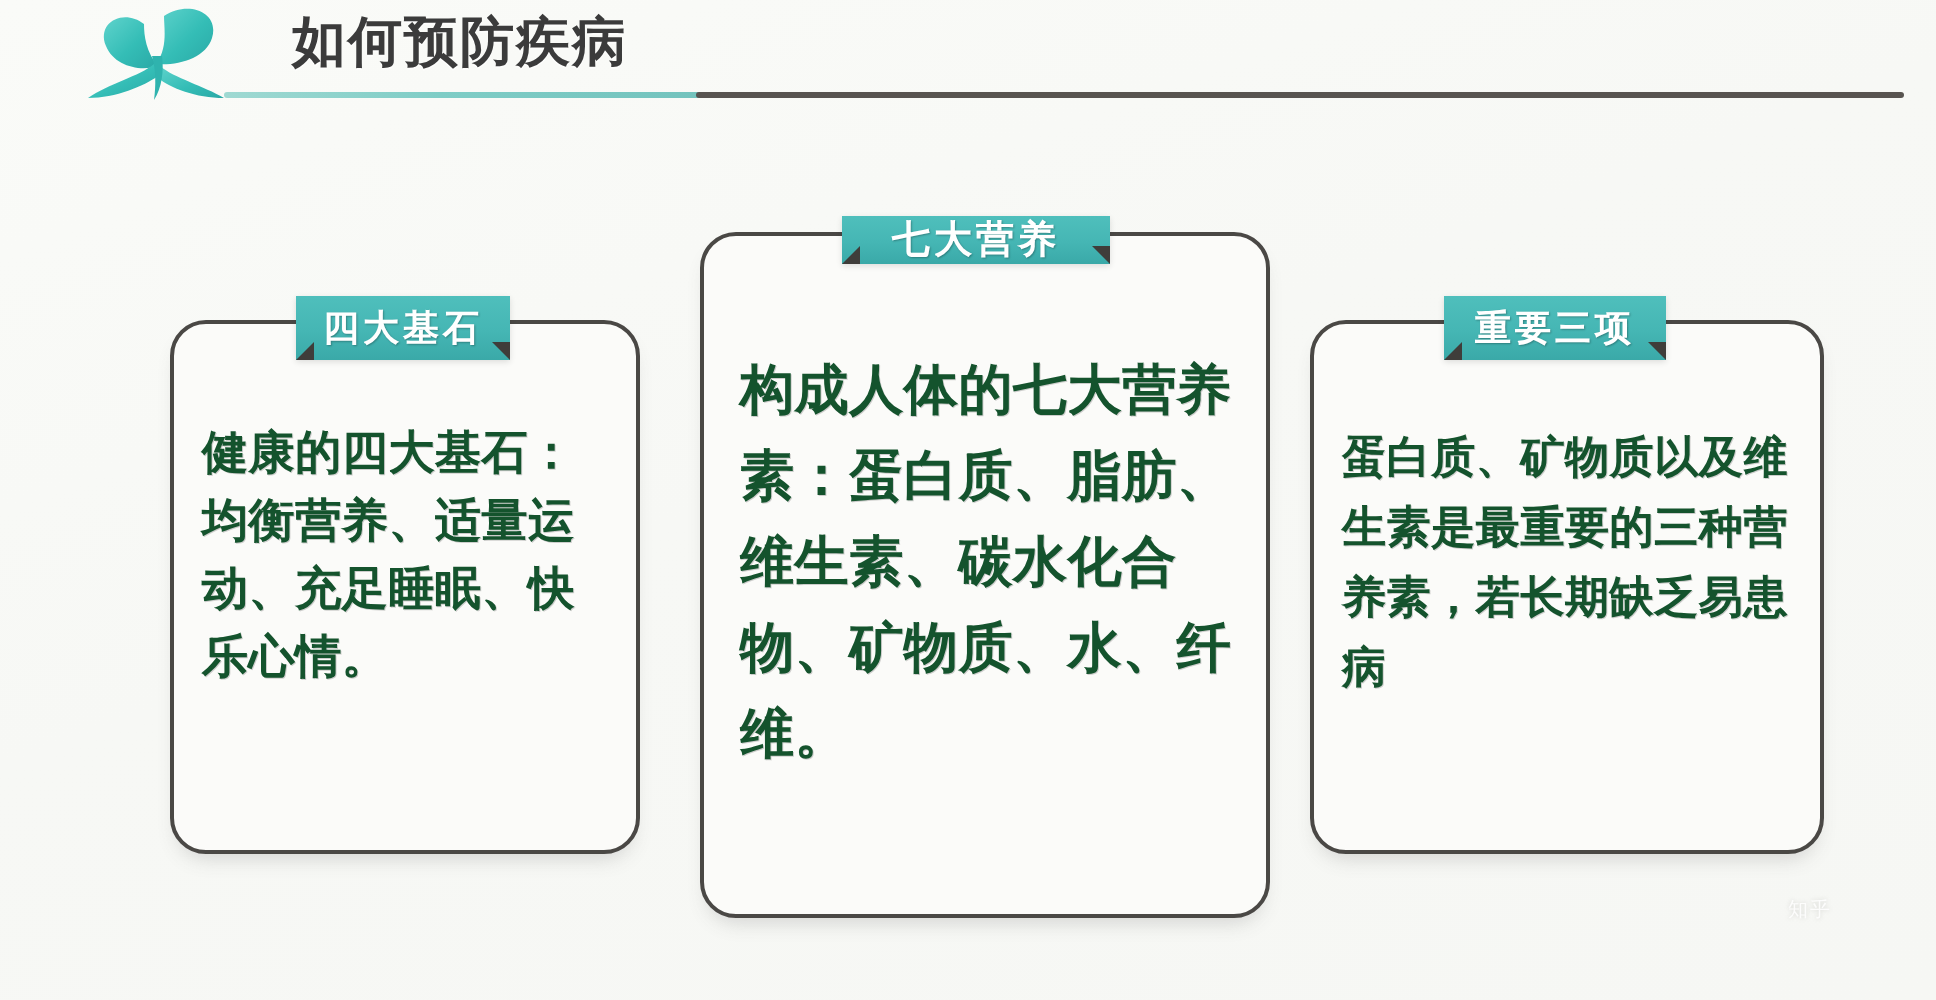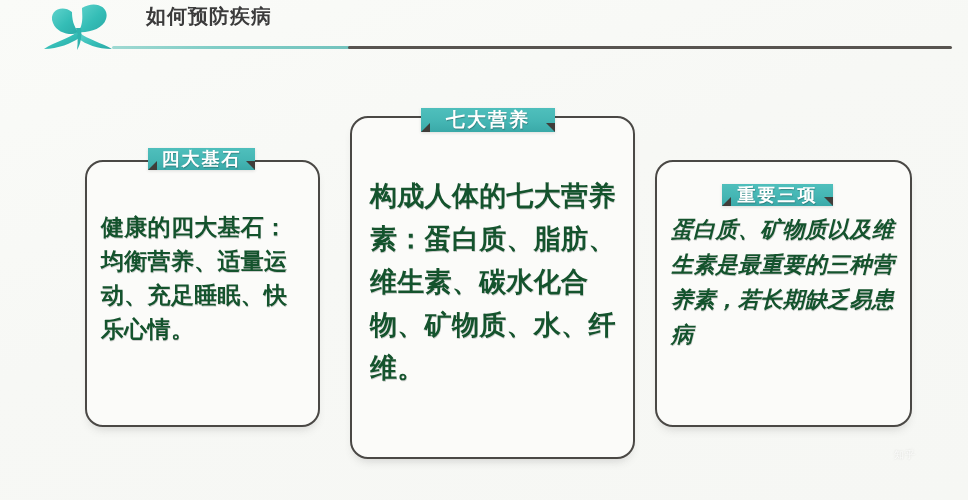"如何预防疾病" .header-title { font-size: 20px -> 27px }
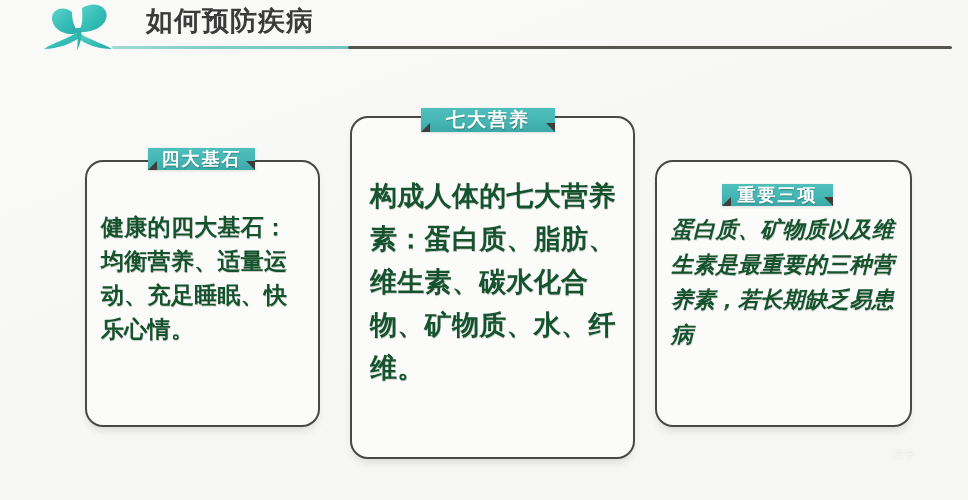"四大基石" .badge { height: 22px -> 32px }
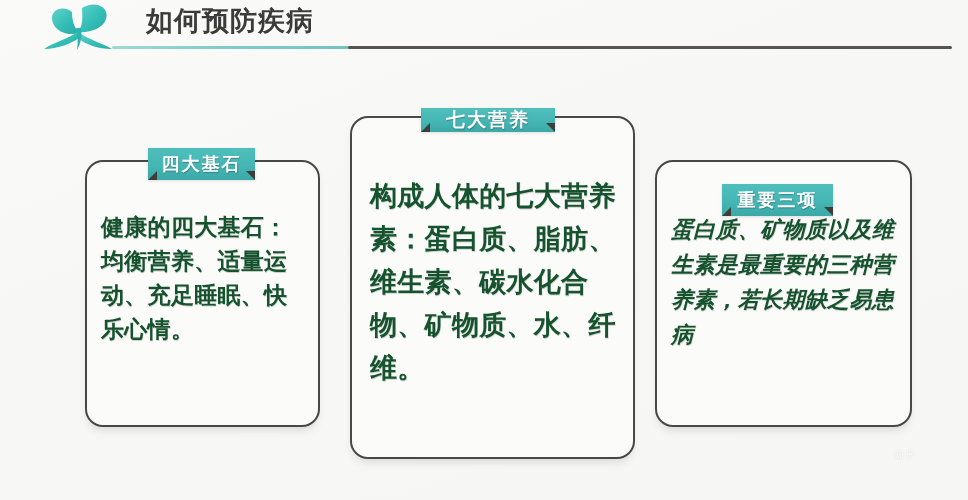"重要三项" #badge-important { margin-top: 36px -> none }
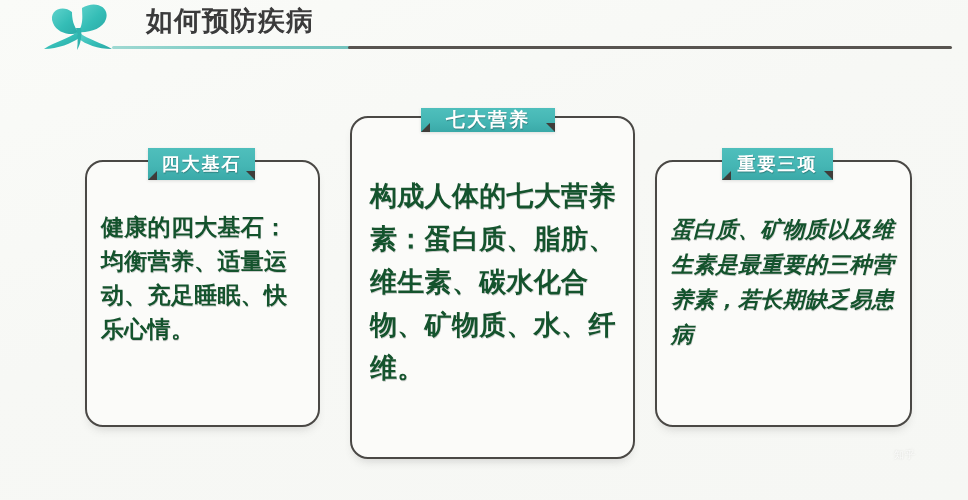"蛋白质、矿物质以及维生素是最重要的三种营养素，若长期缺乏易患病" #card-important { font-style: italic -> none }
